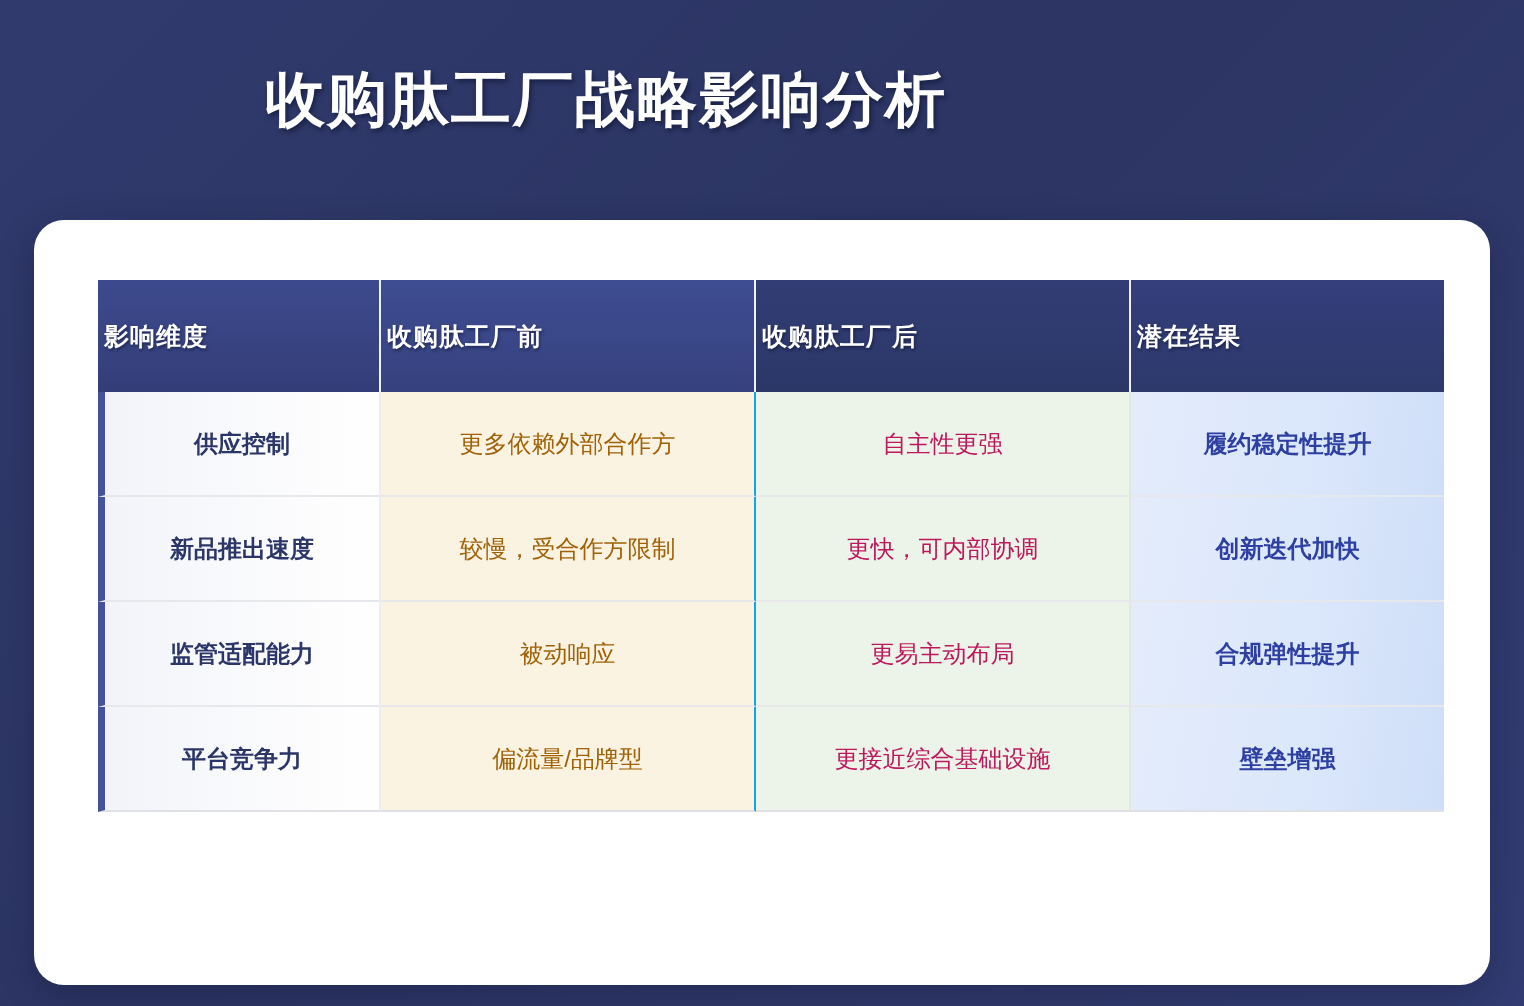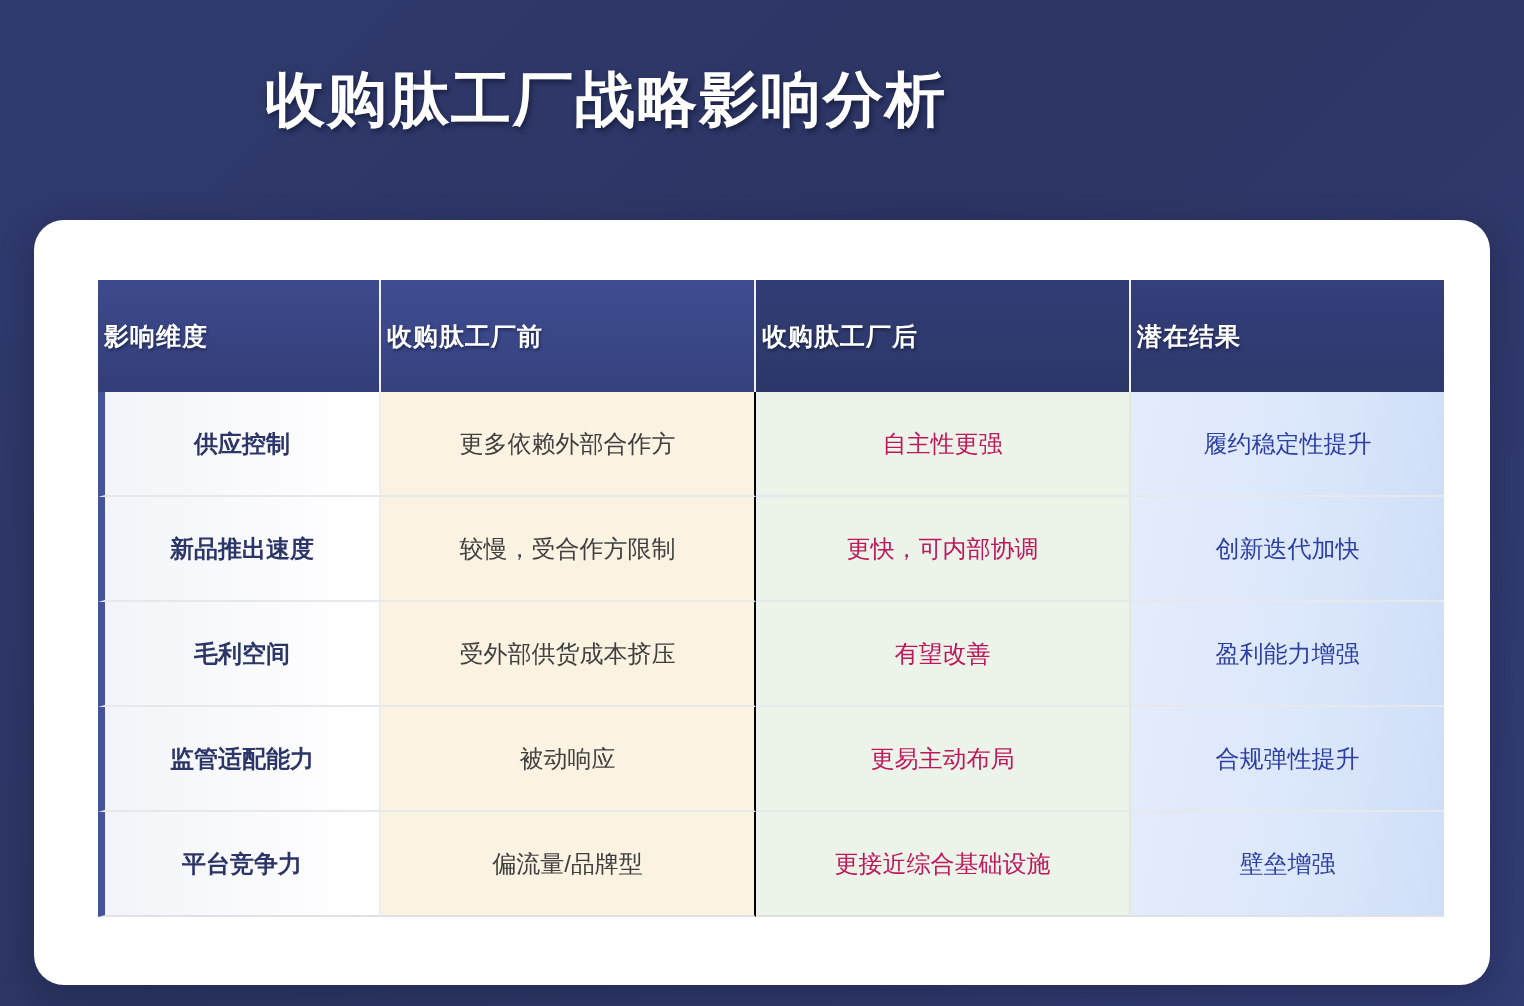"更多依赖外部合作方" td.col-before { border-right: 2px solid #000000 -> 2px solid #0ea5e9; color: #404040 -> #a16207 }
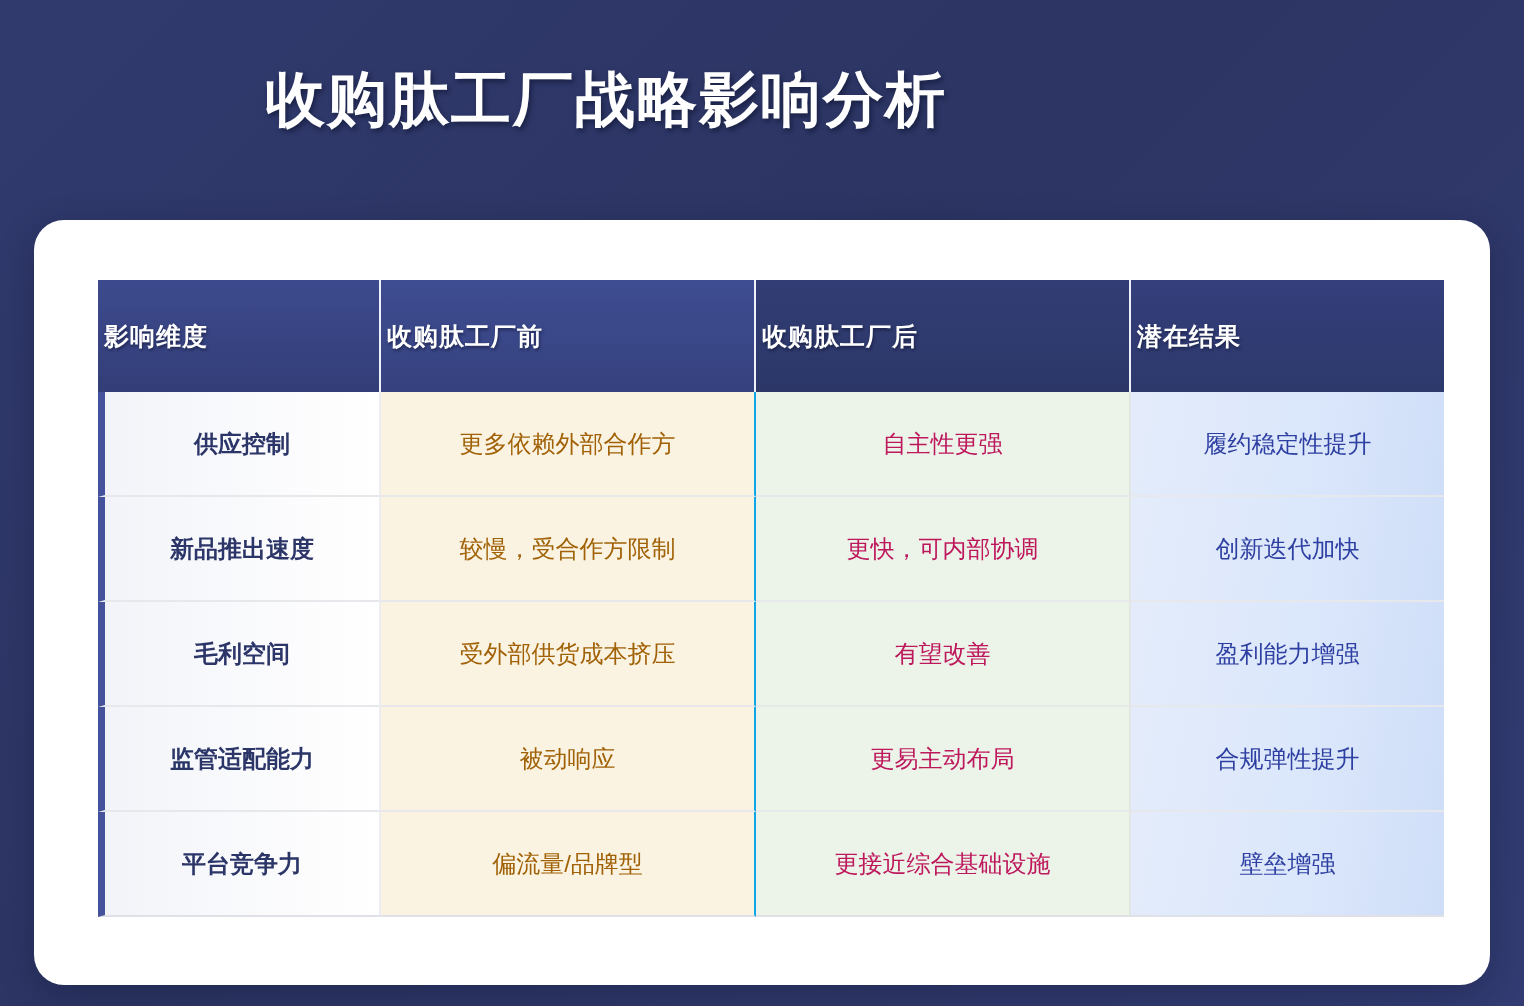"履约稳定性提升" td.col-result { font-weight: normal -> bold }
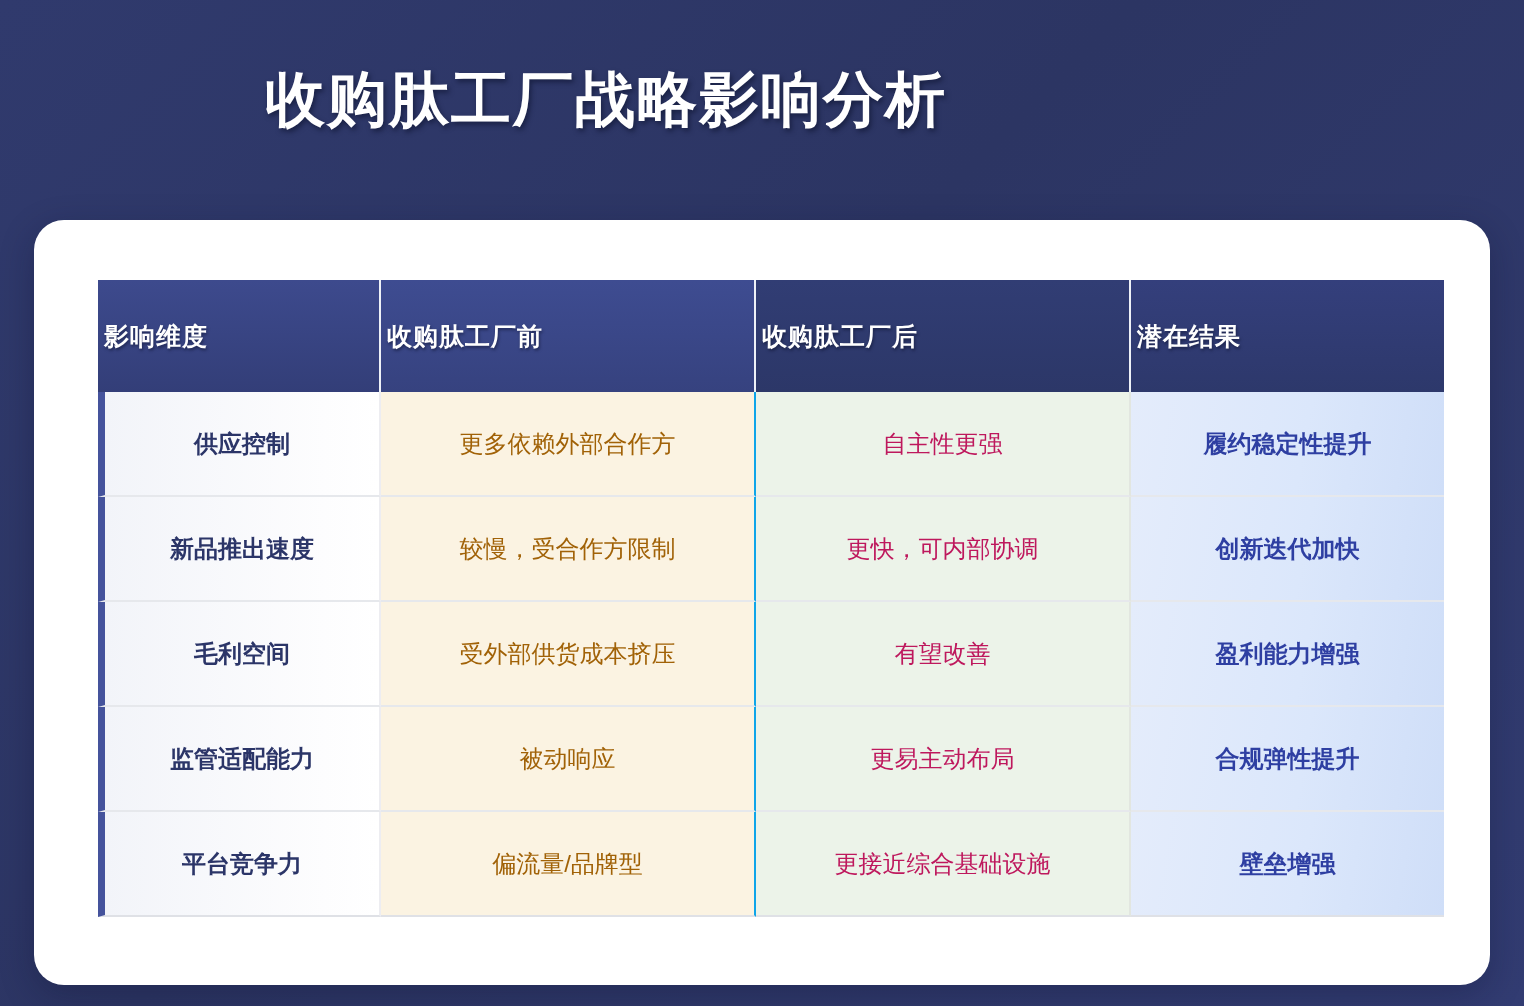"毛利空间" tr { html: <tr> <td>毛利空间</td> <td>受外部供货成本挤压</td> <td>有望改善</td> <td>盈利能力增强</td> </tr> -> none }
